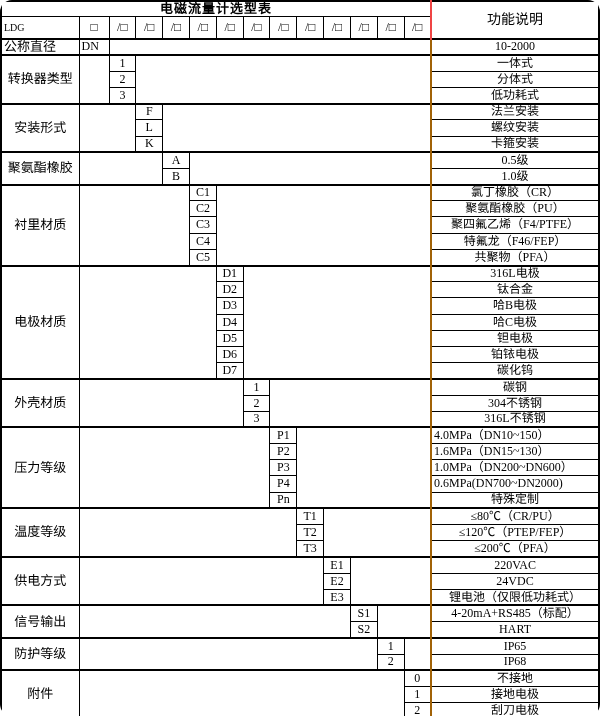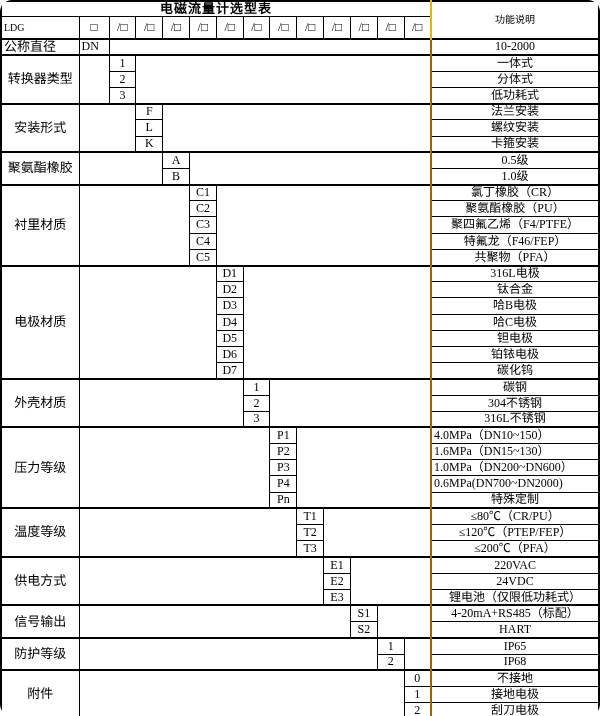"功能说明" .funchead { border-left: 2px solid #eab308 -> 2px solid #ef4444; font-size: 10px -> 14px }
